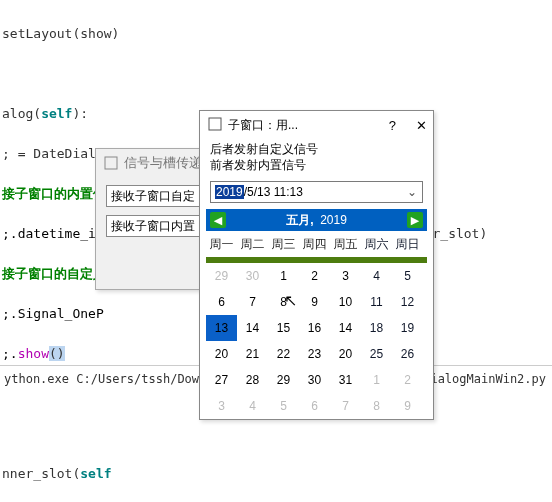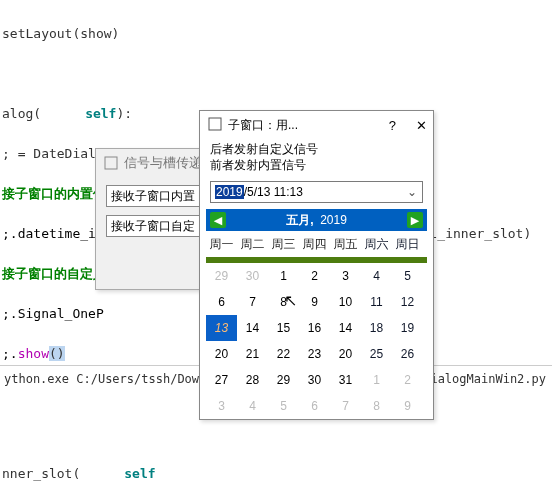"self" .k { margin-left: 44px -> none }
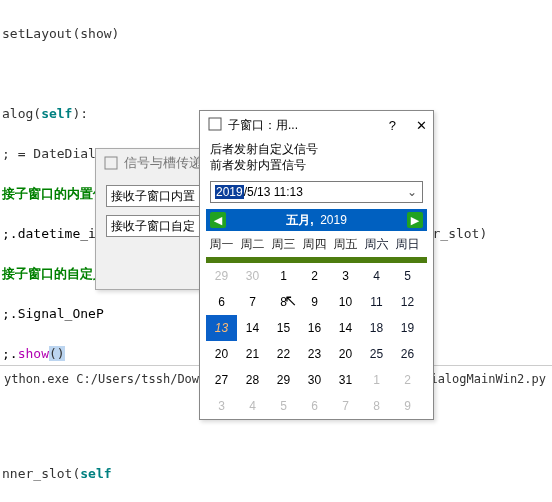"接收子窗口内置" div.txtbox { order: before "接收子窗口自定" -> after "接收子窗口自定" }
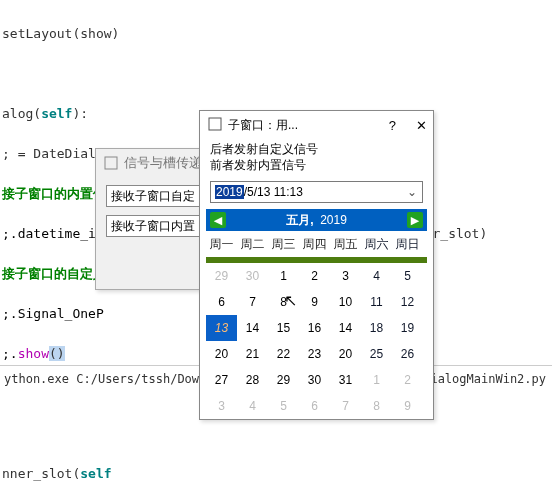"13" .today { color: #fdba74 -> #000000; font-style: italic -> none }
